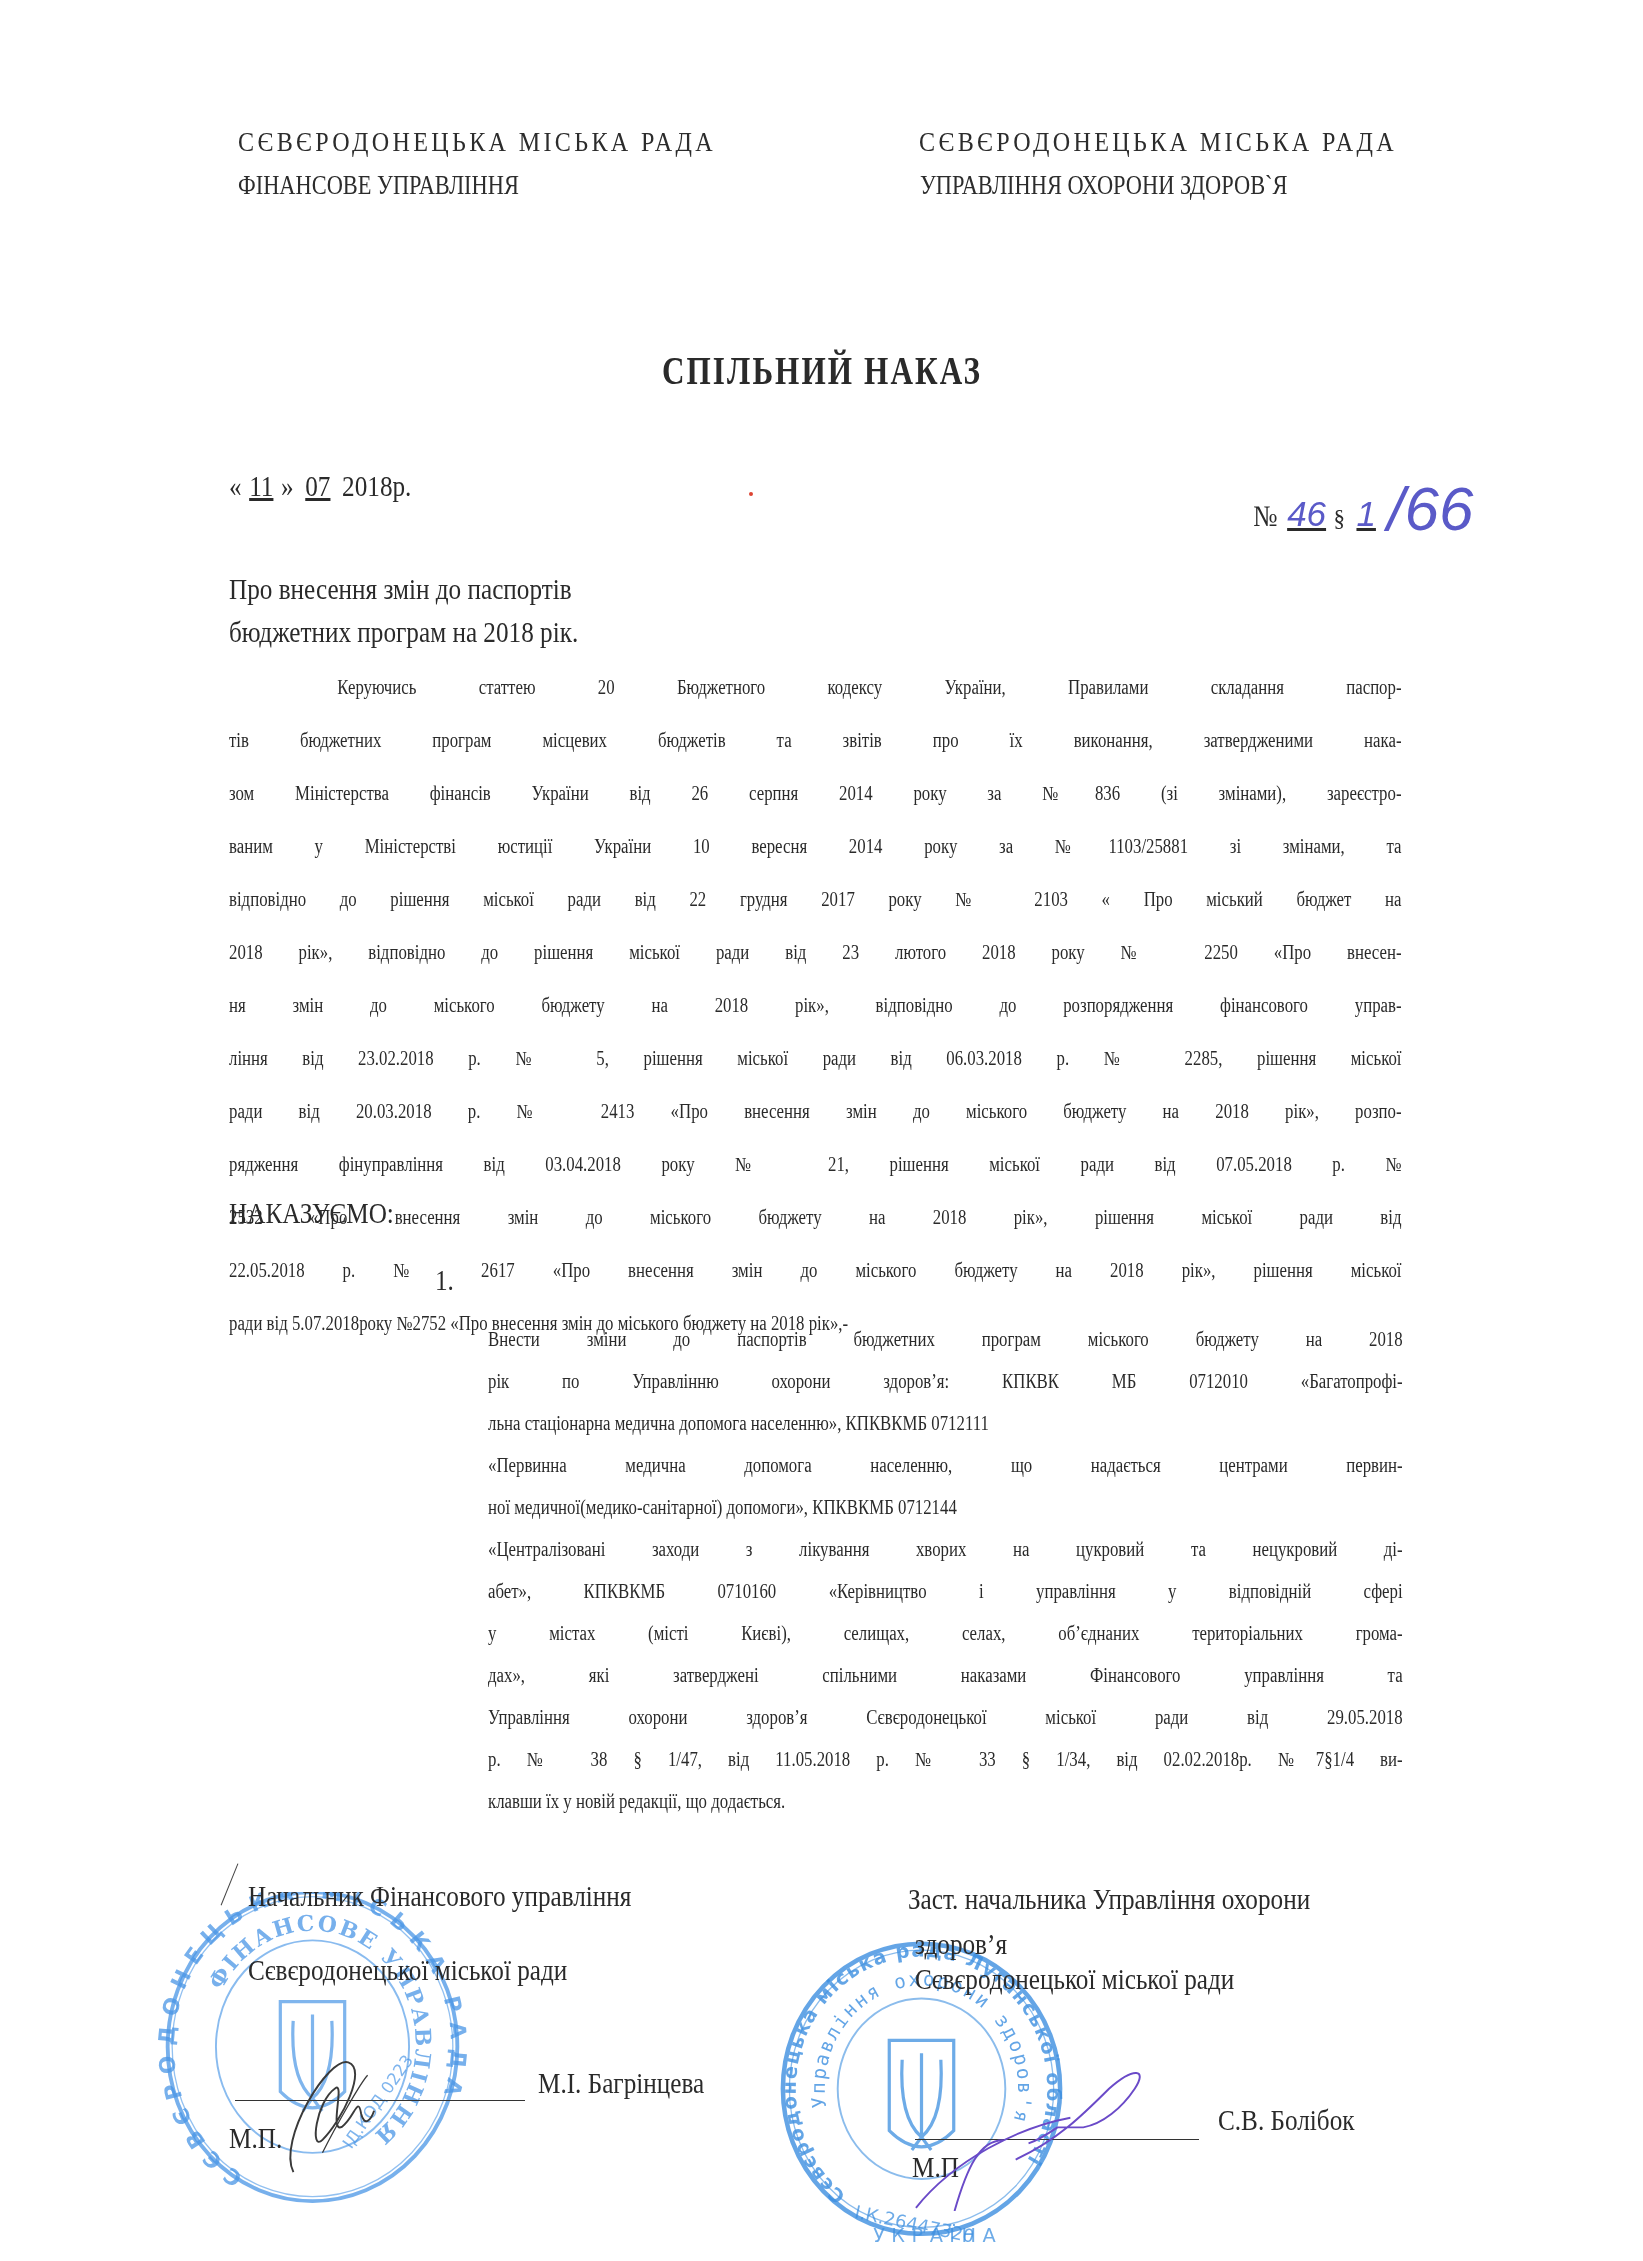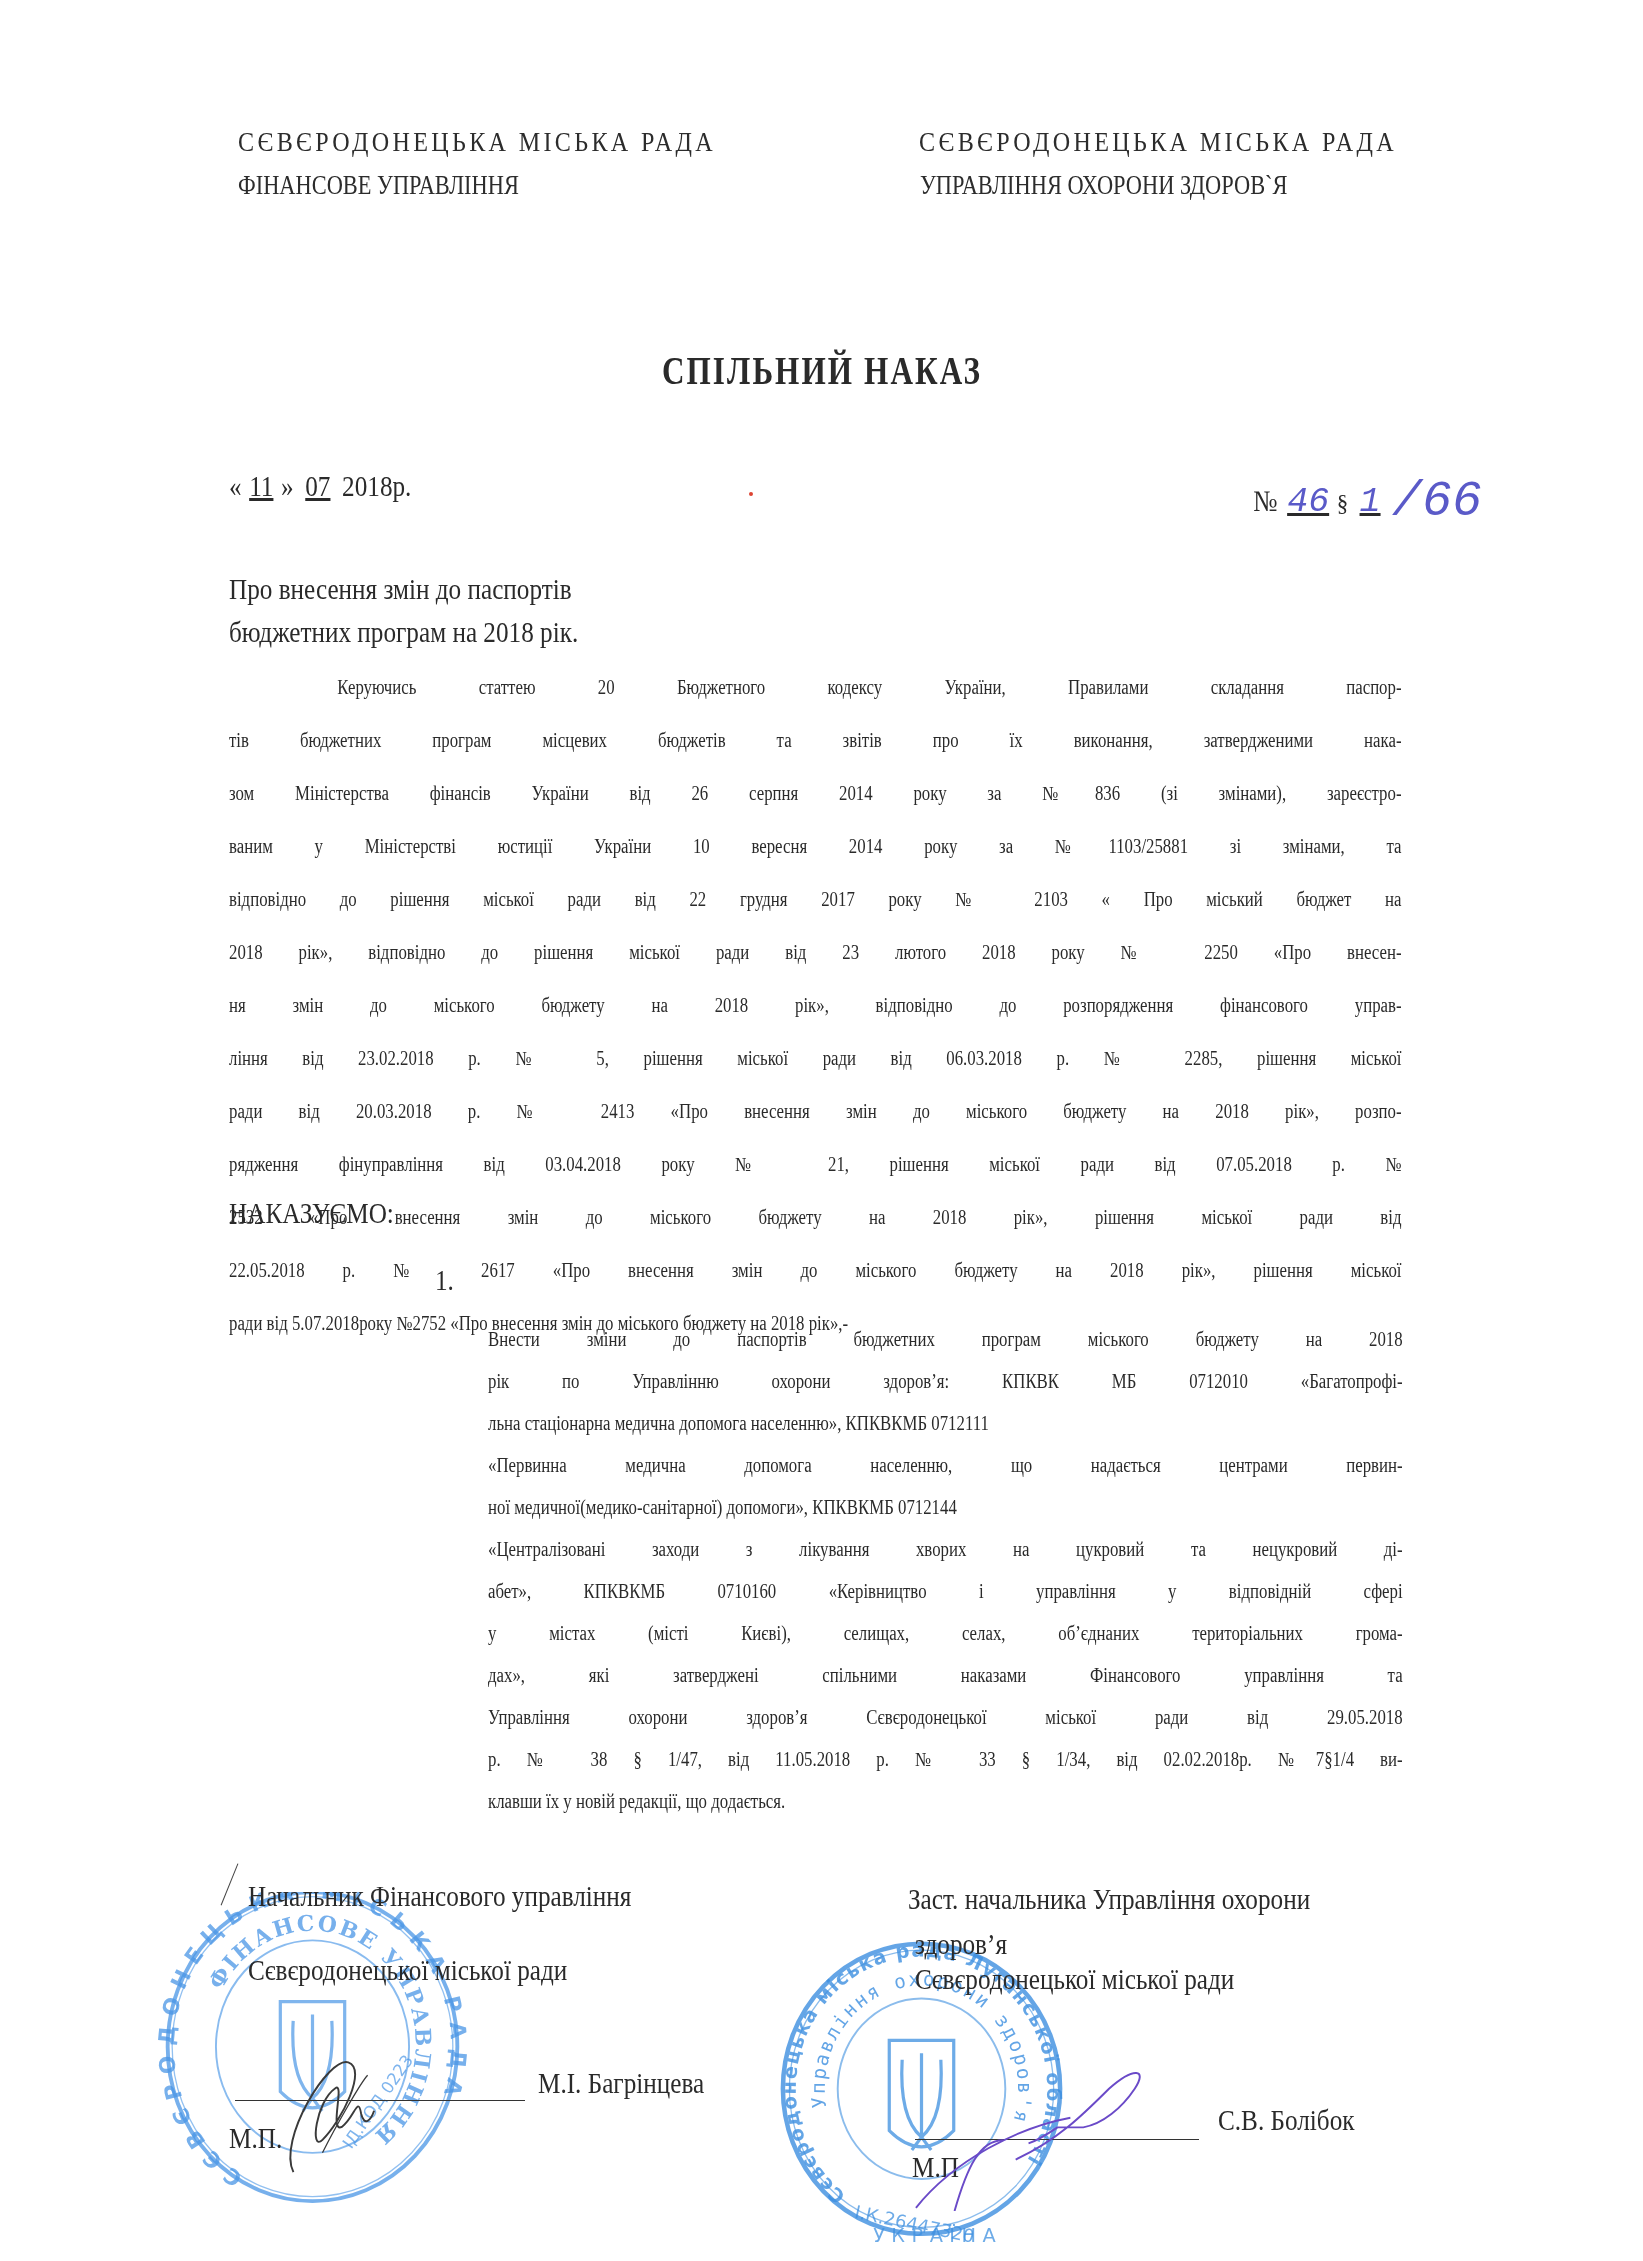"46" .handwritten { font-family: Liberation Mono, monospace -> Liberation Sans, sans-serif }
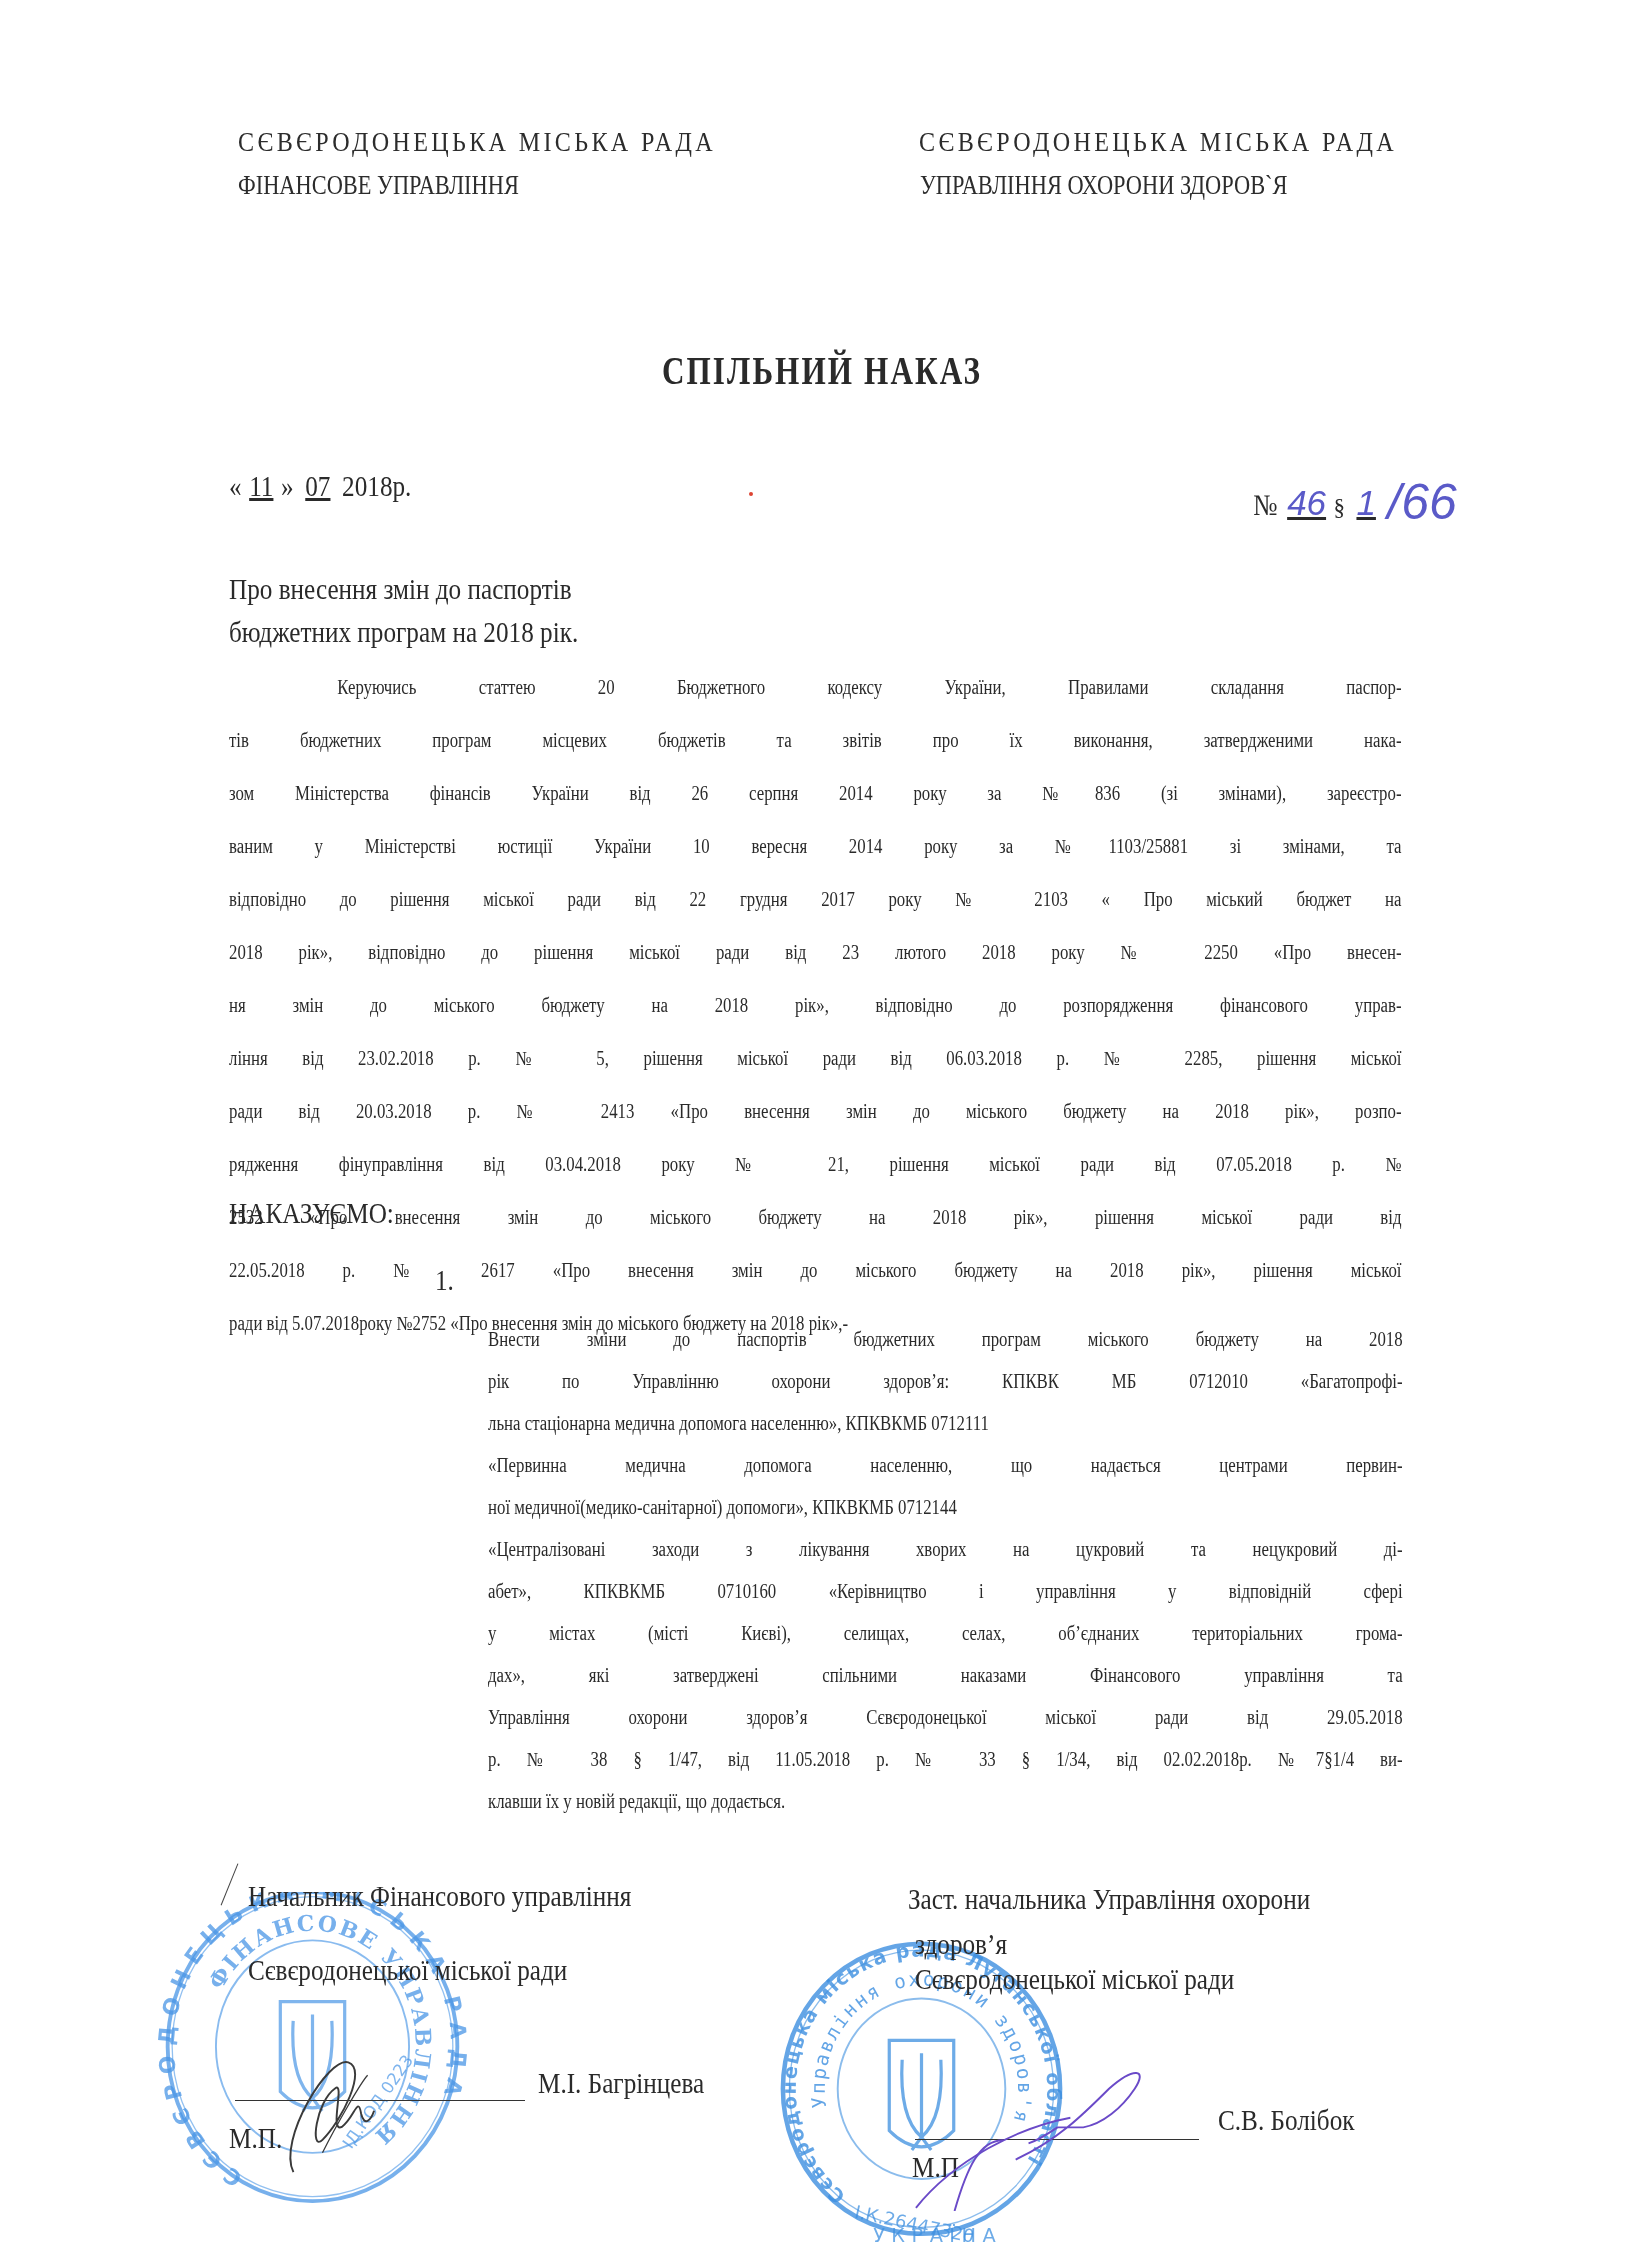"/66" span.handwritten { font-size: 50px -> 62px }
